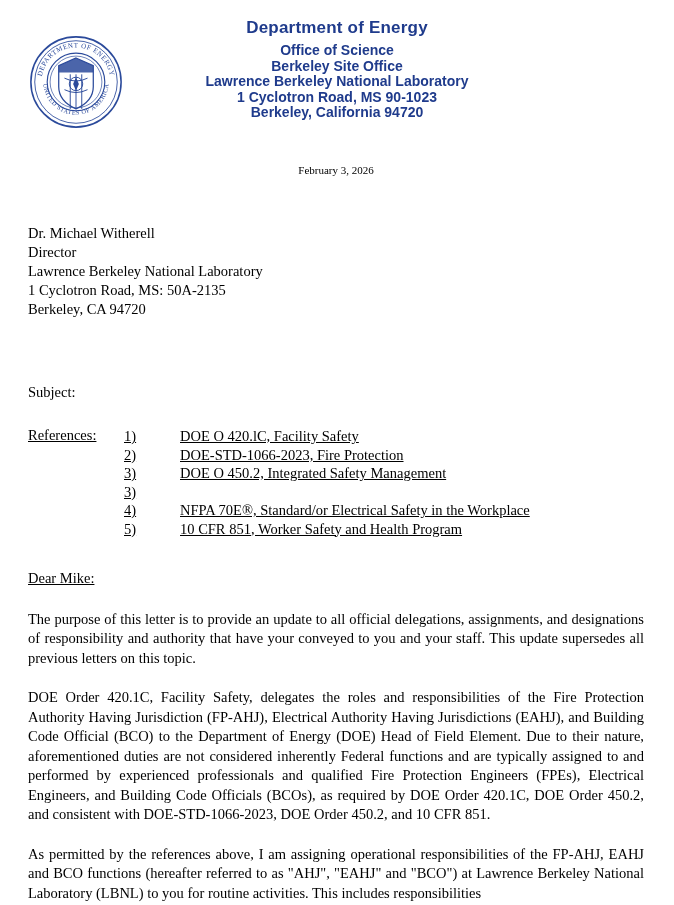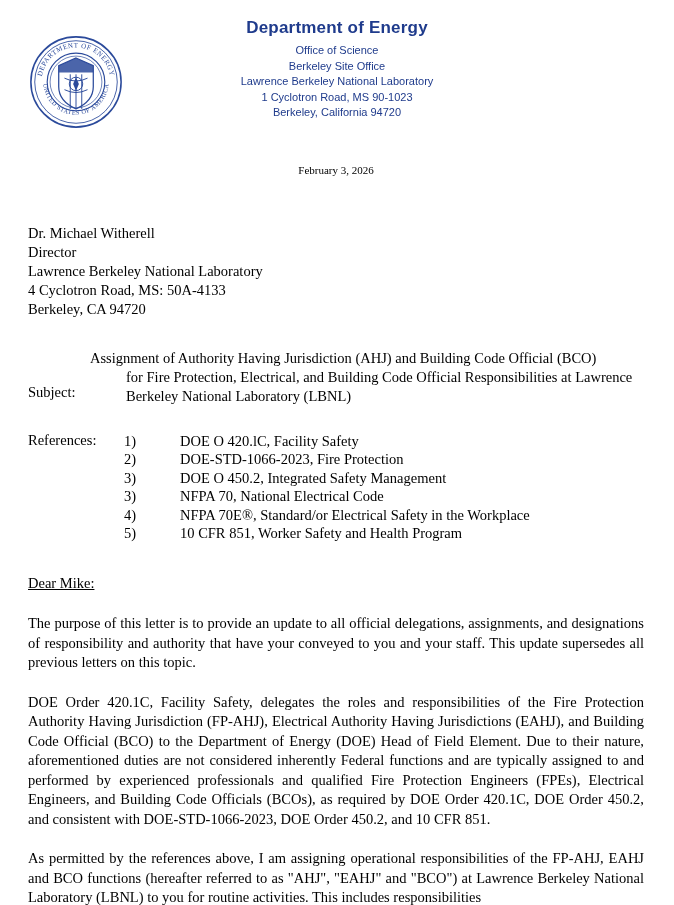"Office of Science" .header-line { font-size: 11px -> 14px; font-weight: normal -> bold }
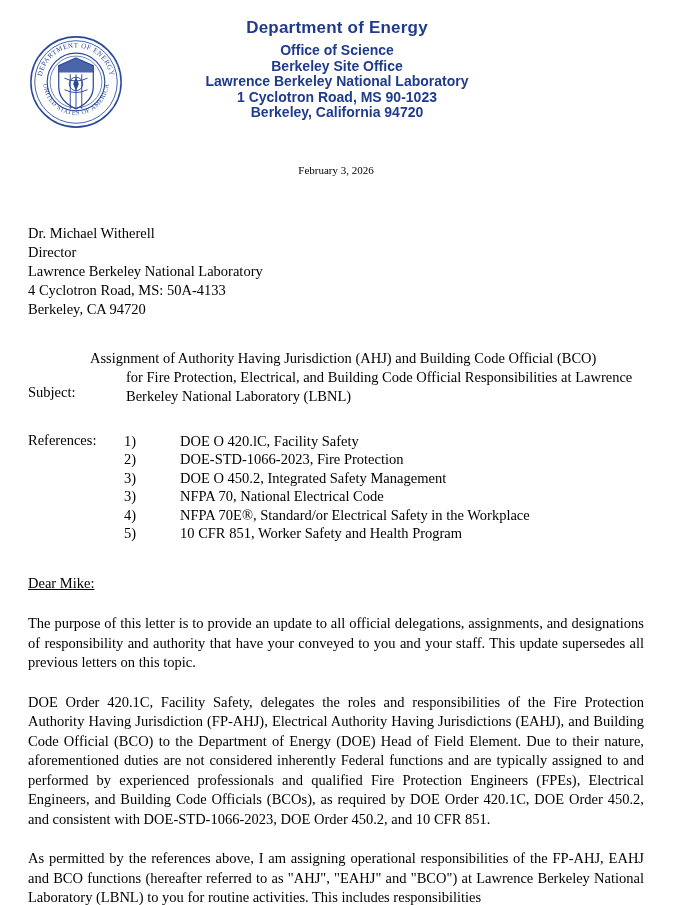"4 Cyclotron Road, MS: 50A-4133" div { text: 4 Cyclotron Road, MS: 50A-4133 -> 1 Cyclotron Road, MS: 50A-2135 }
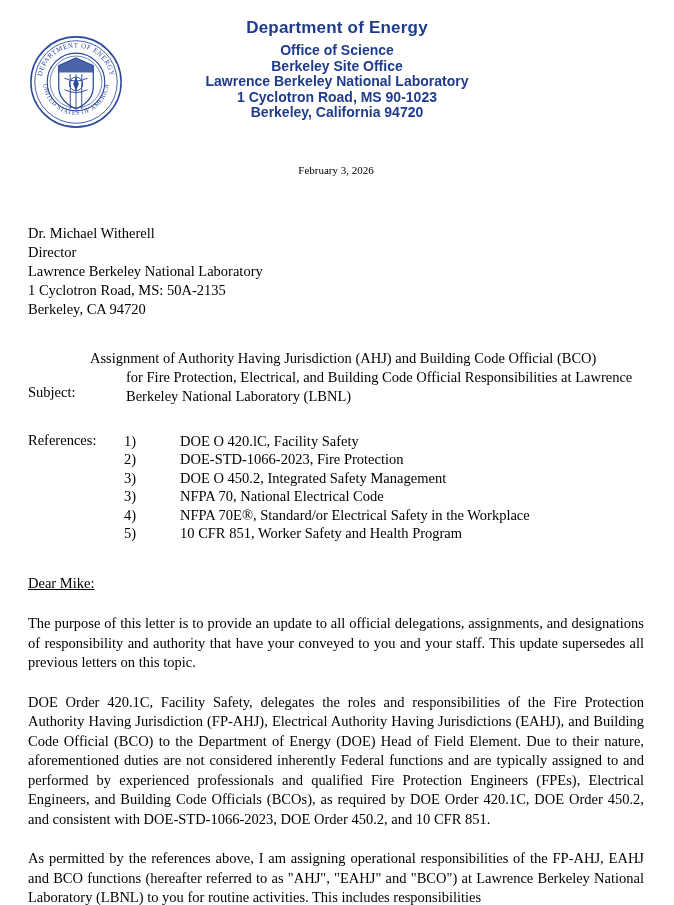"Assignment of Authority Having" div.subject-text { html: <div> <div>Assignment of Authority Having Jurisdiction (AHJ) and Building Code Official (BCO)</div> <div>for Fire Protection, Electrical, and Building Code Official Responsibilities at Lawrence</div> <div>Berkeley National Laboratory (LBNL)</div> </div> -> none }
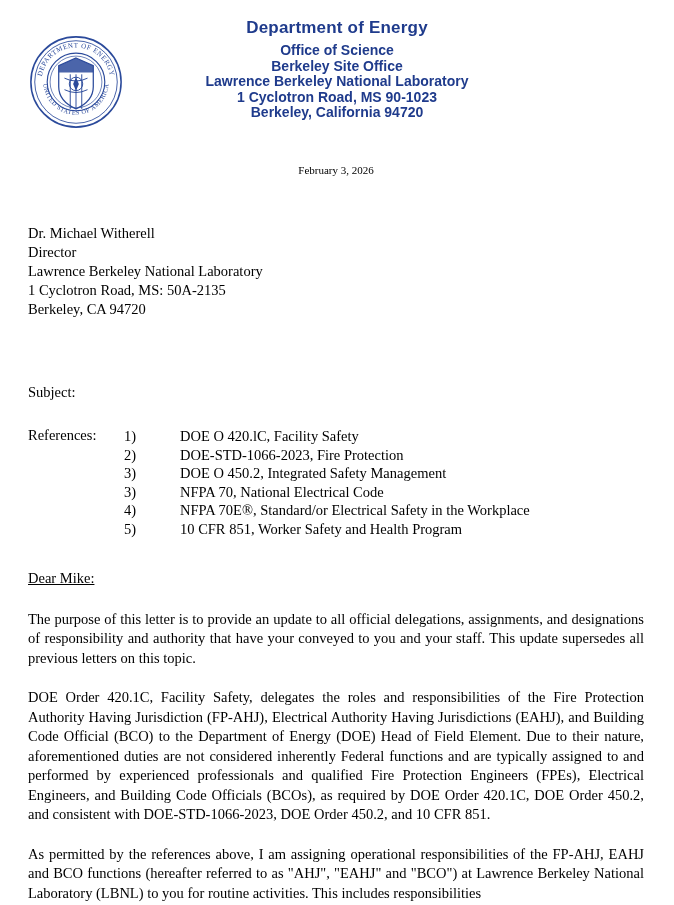"References:" .references-block { text-decoration: none -> underline }
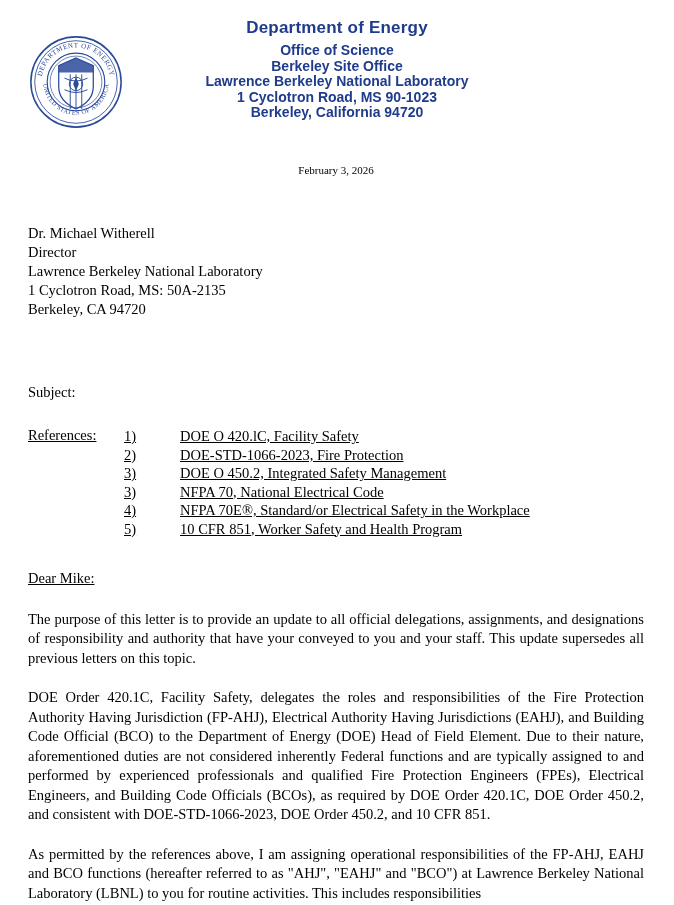"NFPA 70, National Electrical Code" div.ref-text { html: <div>NFPA 70, National Electrical Code</div> -> none }
